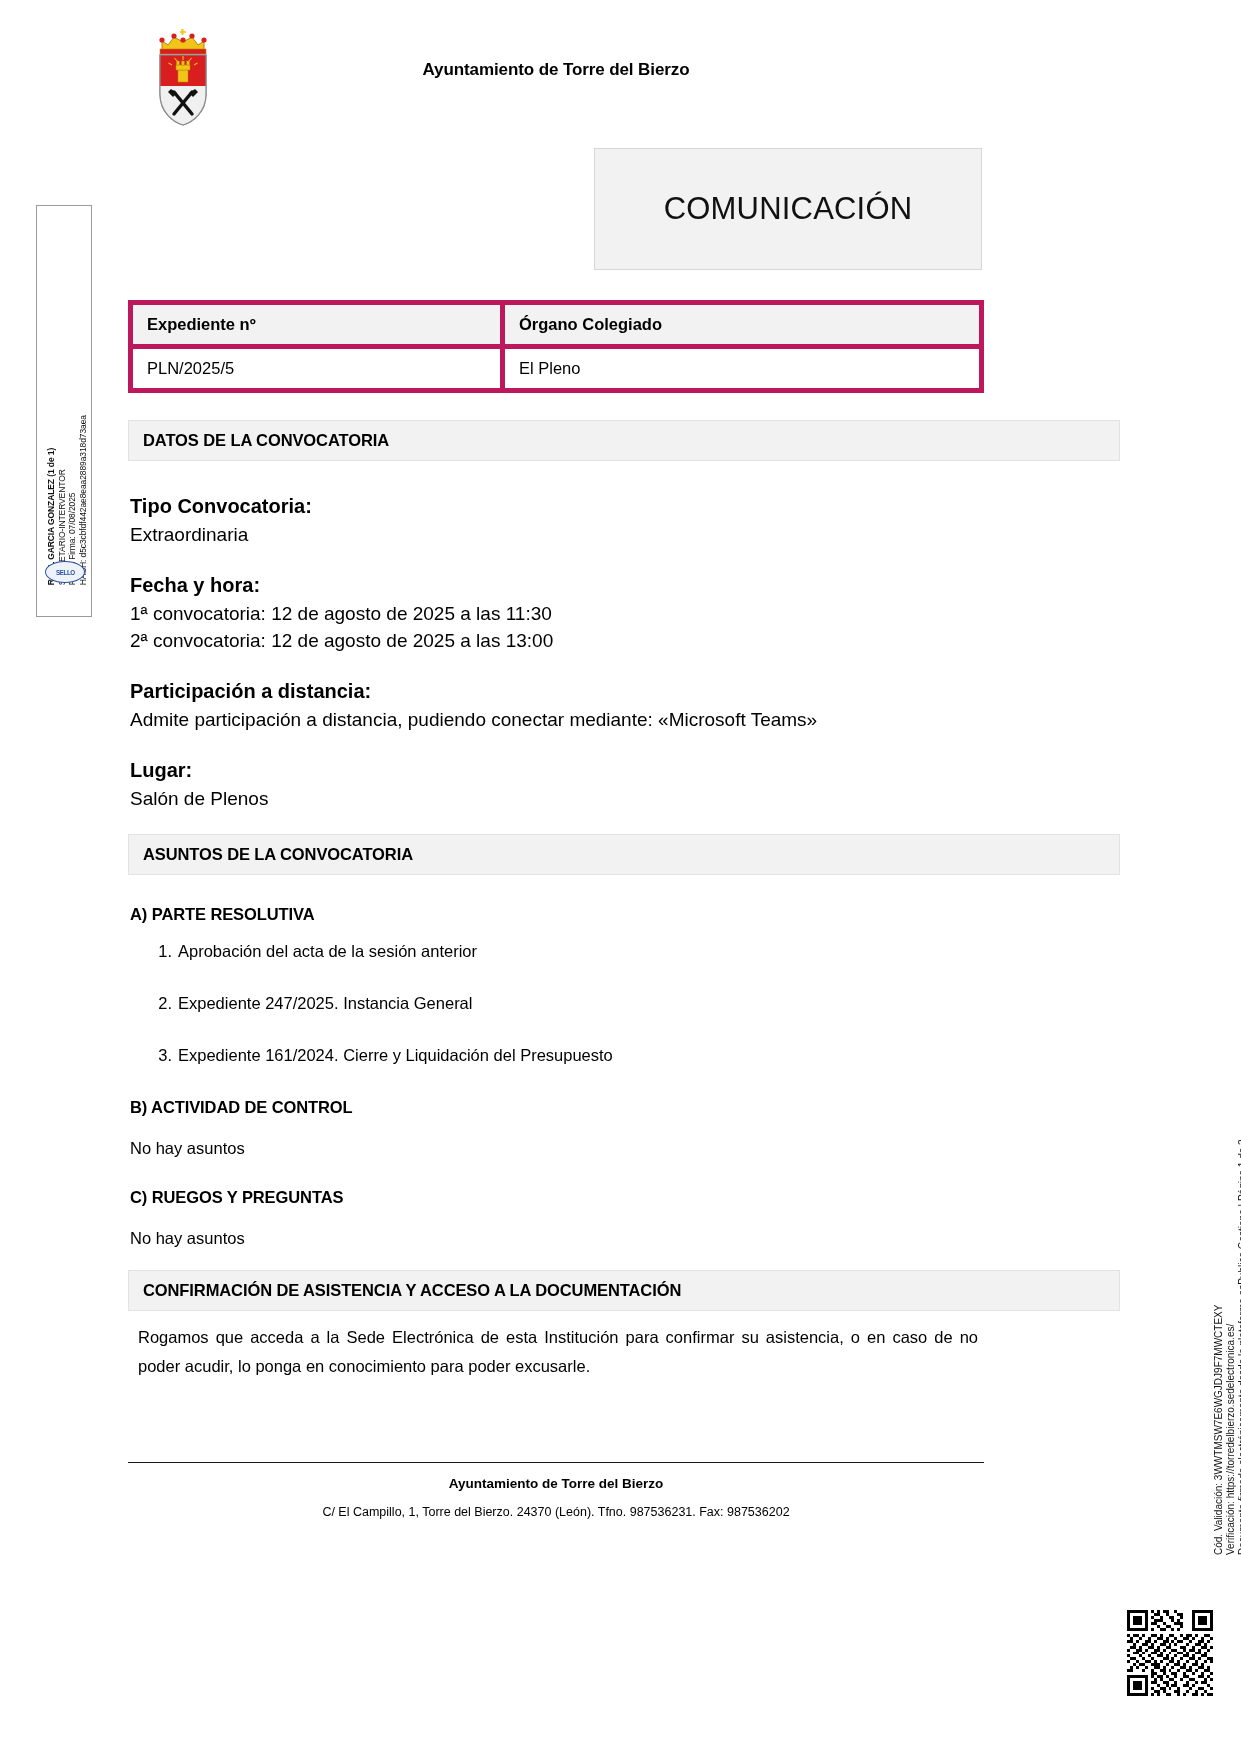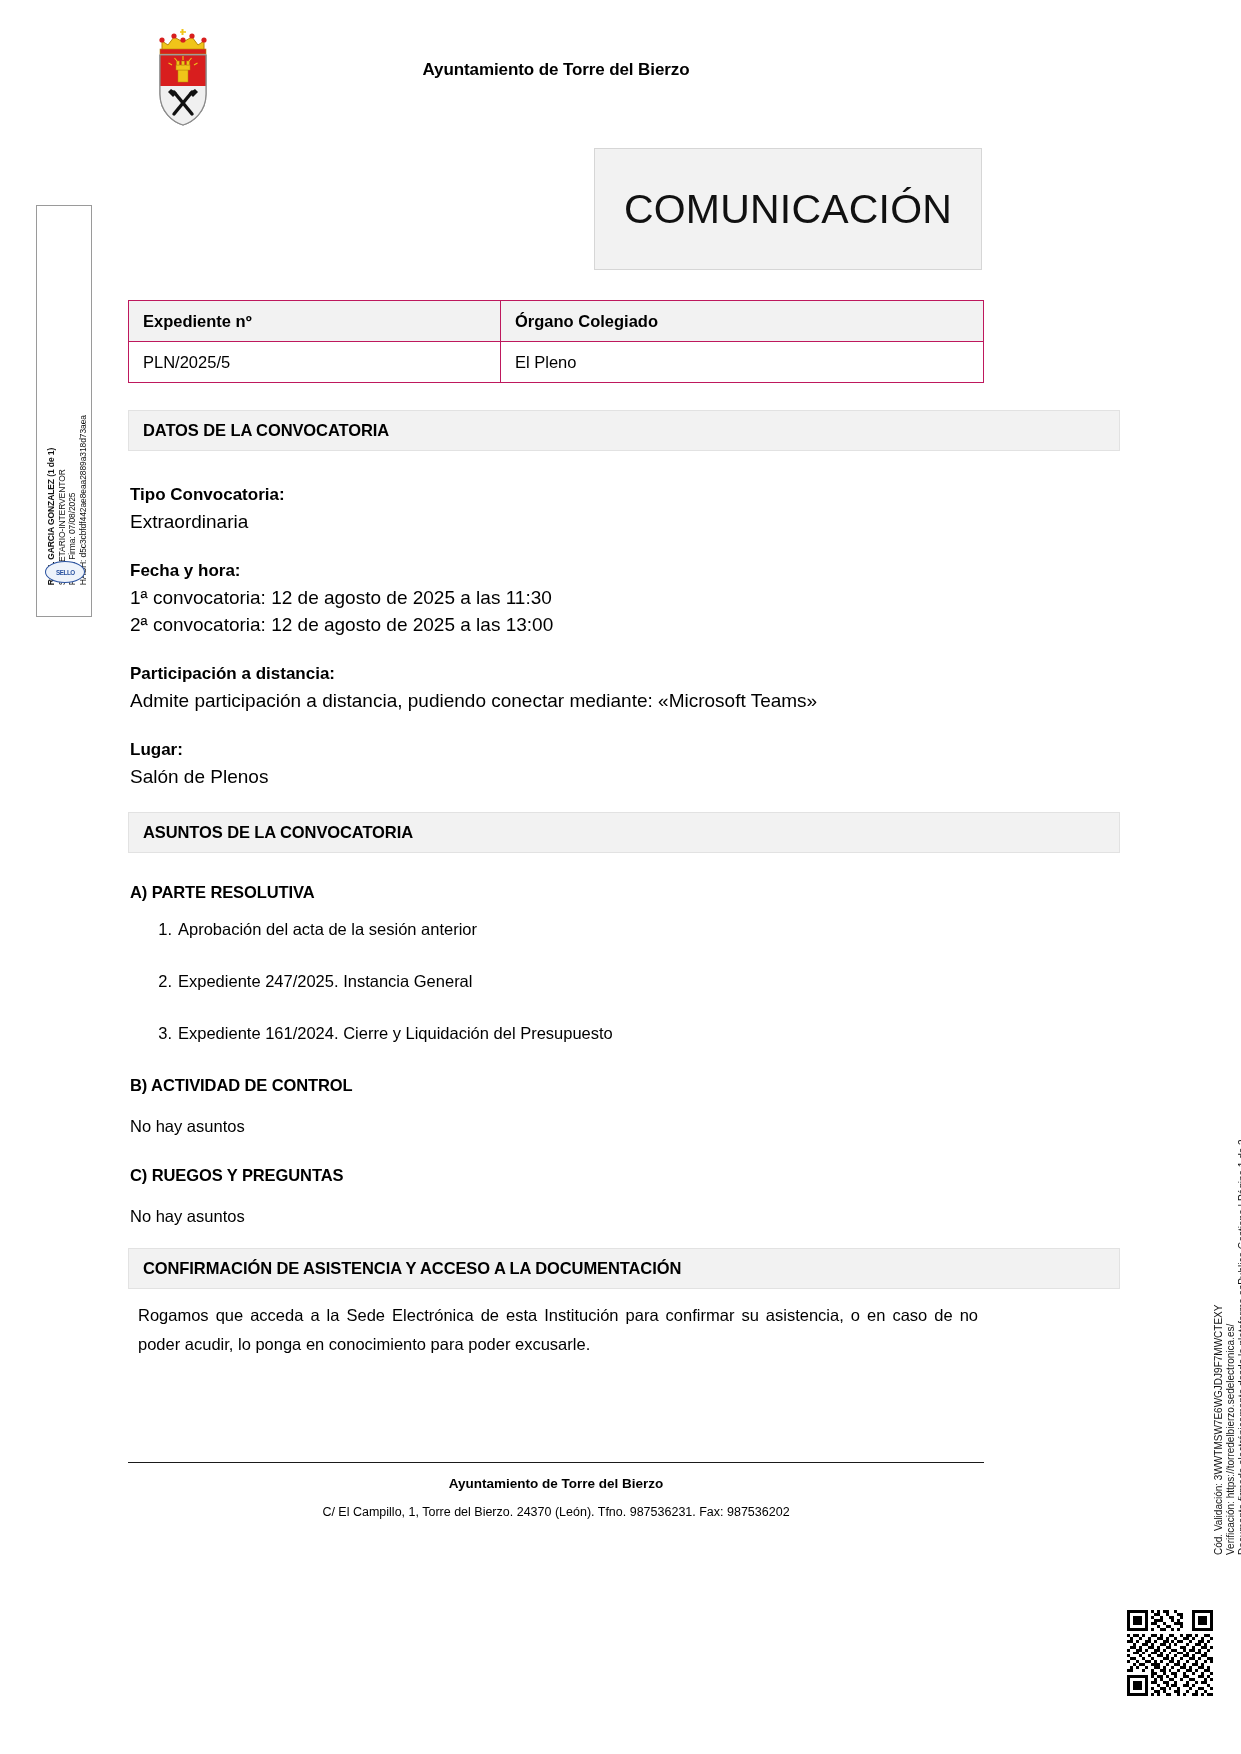"COMUNICACIÓN" .title-box-text { font-size: 41px -> 31px }
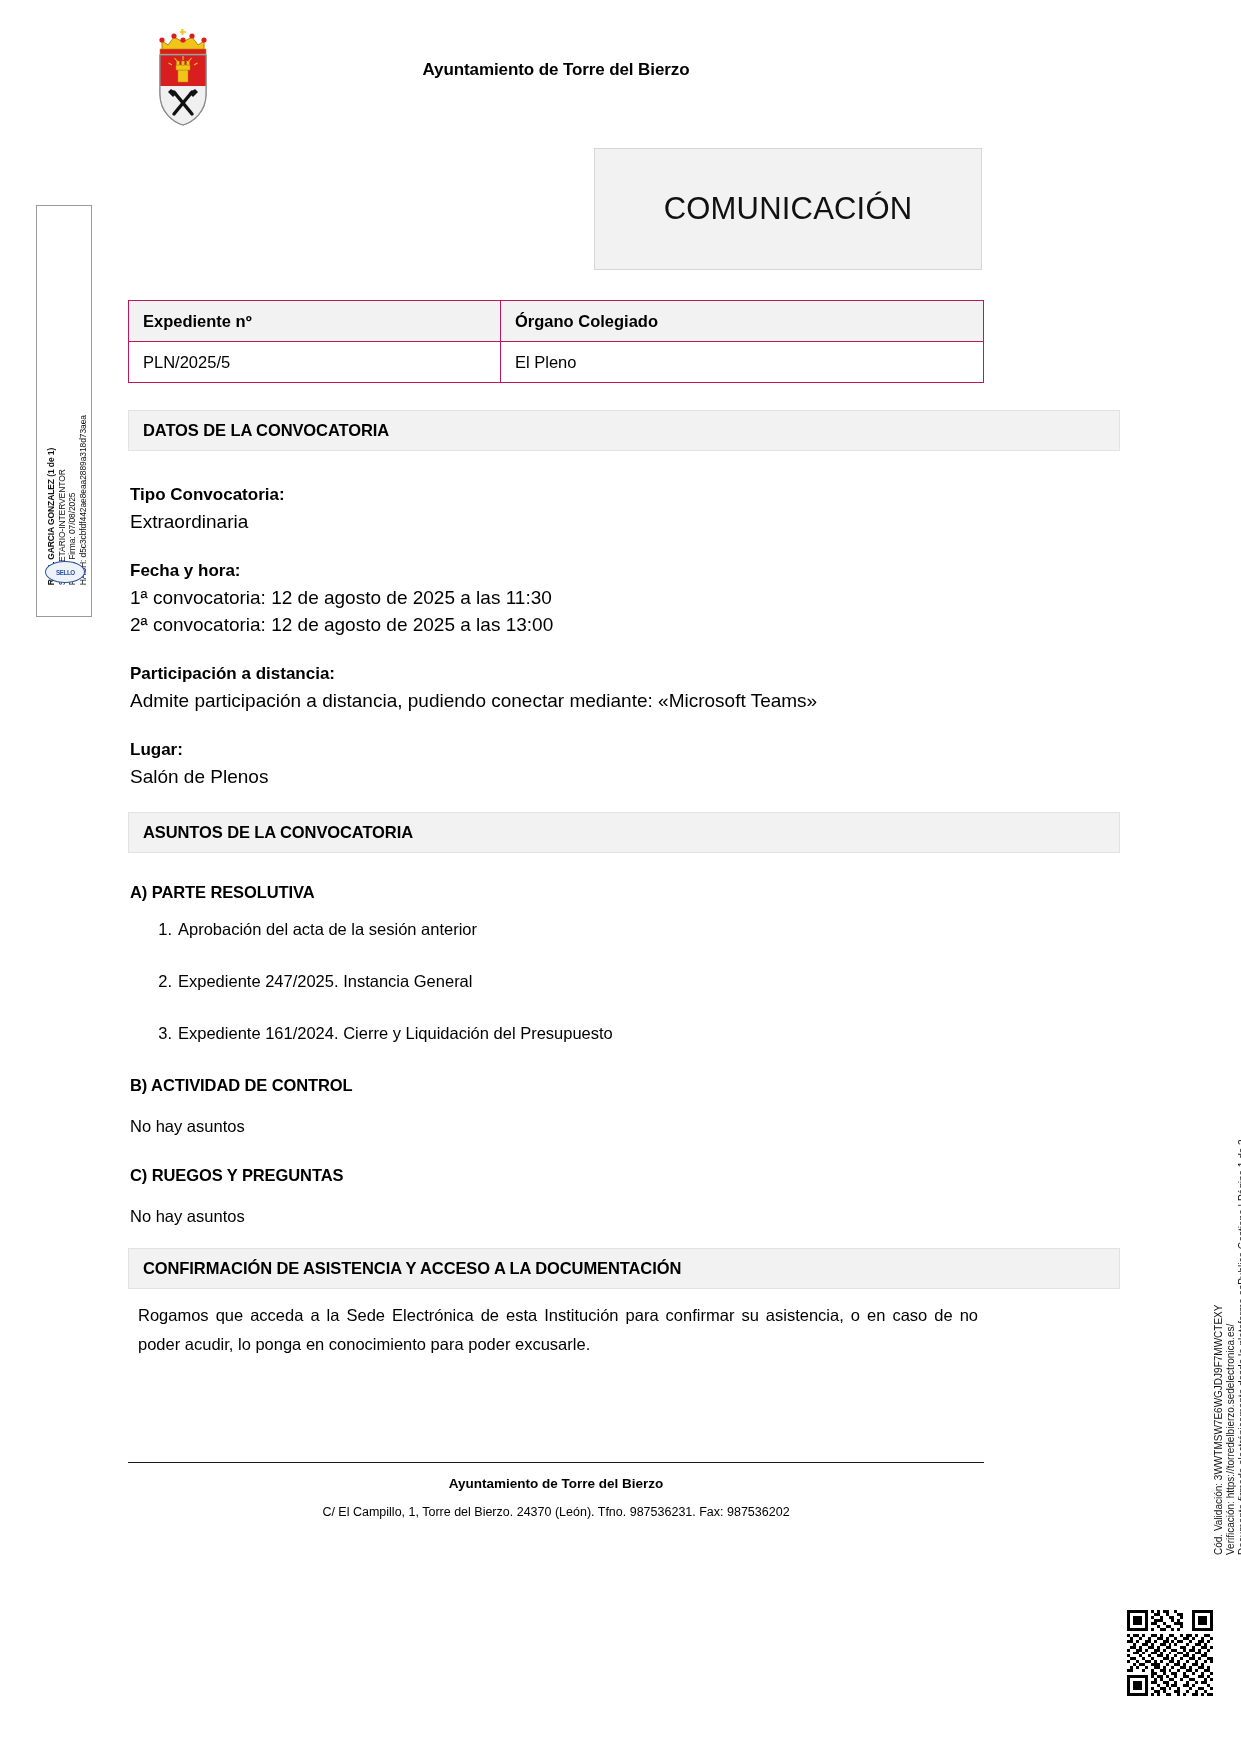"Expediente nº" .exp-table th, .exp-table td { border: 1px solid #be185d -> 5px solid #be185d }
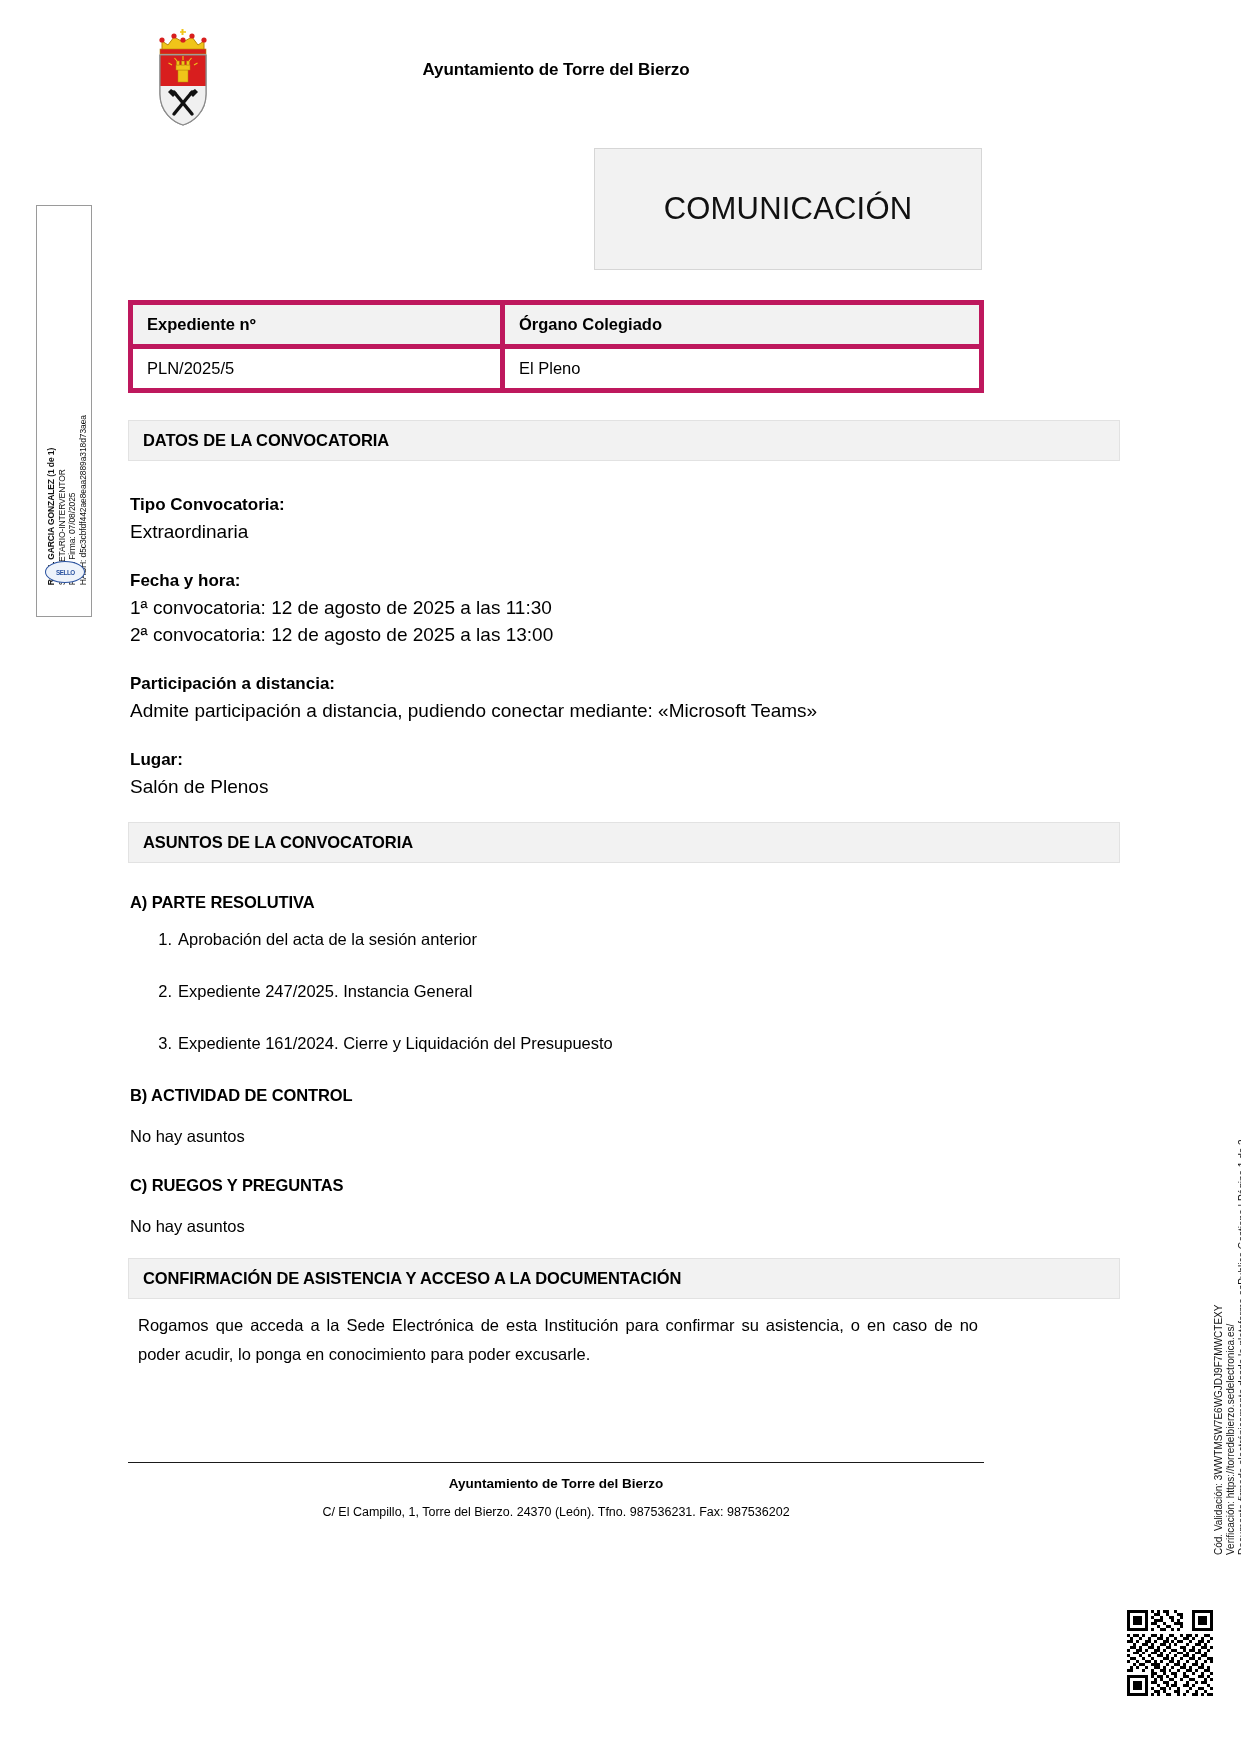"Tipo Convocatoria:" .field-label { font-size: 17px -> 20px }
